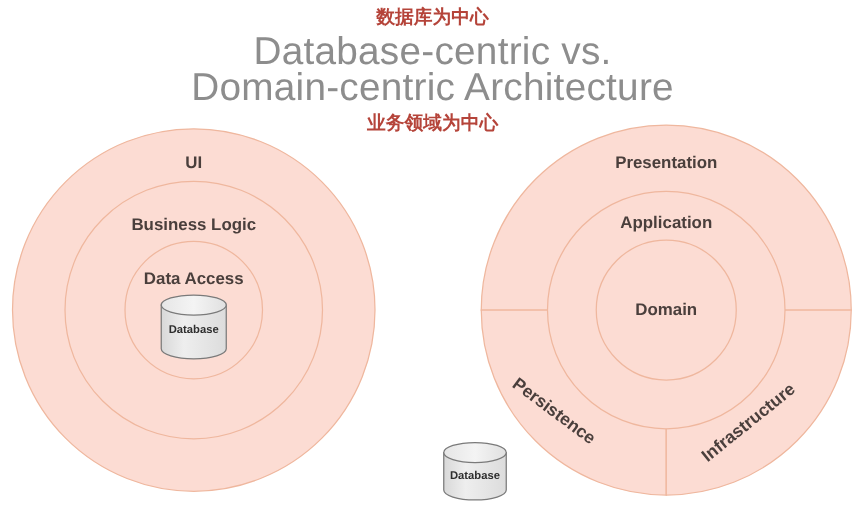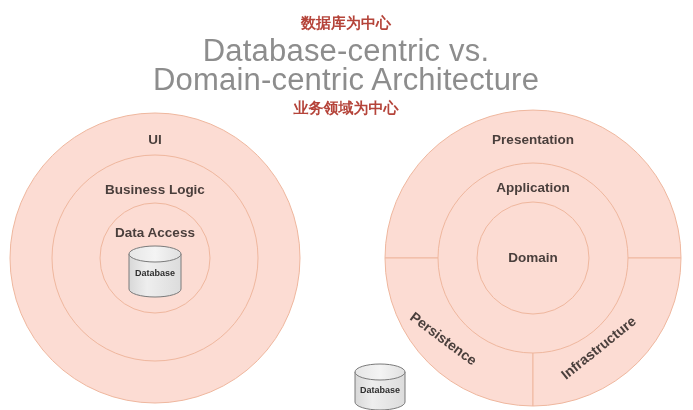"数据库为中心" #stage { top: 10px -> 0 }
